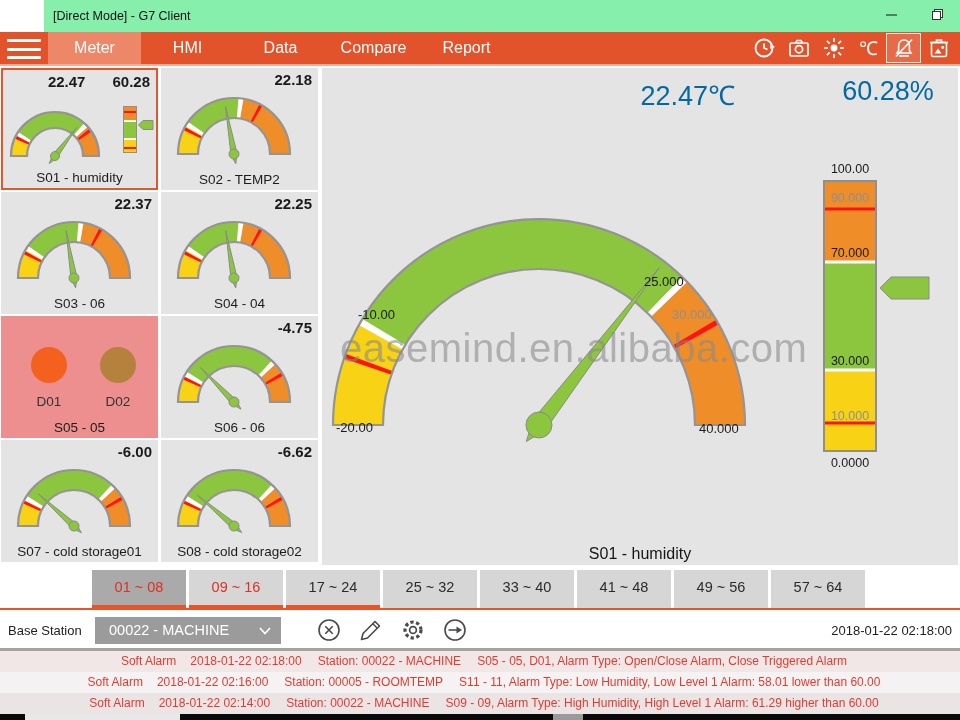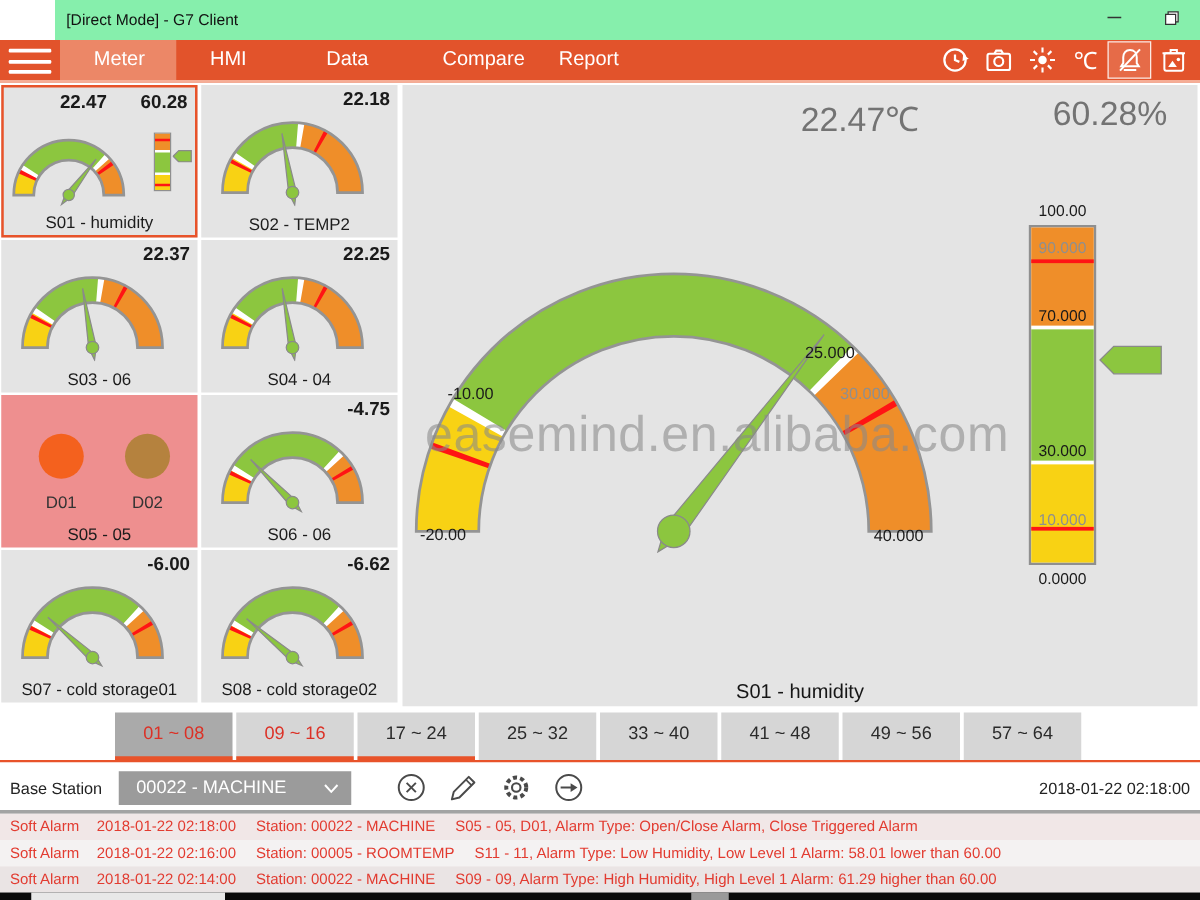"Meter" .nav-tab { padding-left: 27px -> none; text-align: left -> center }
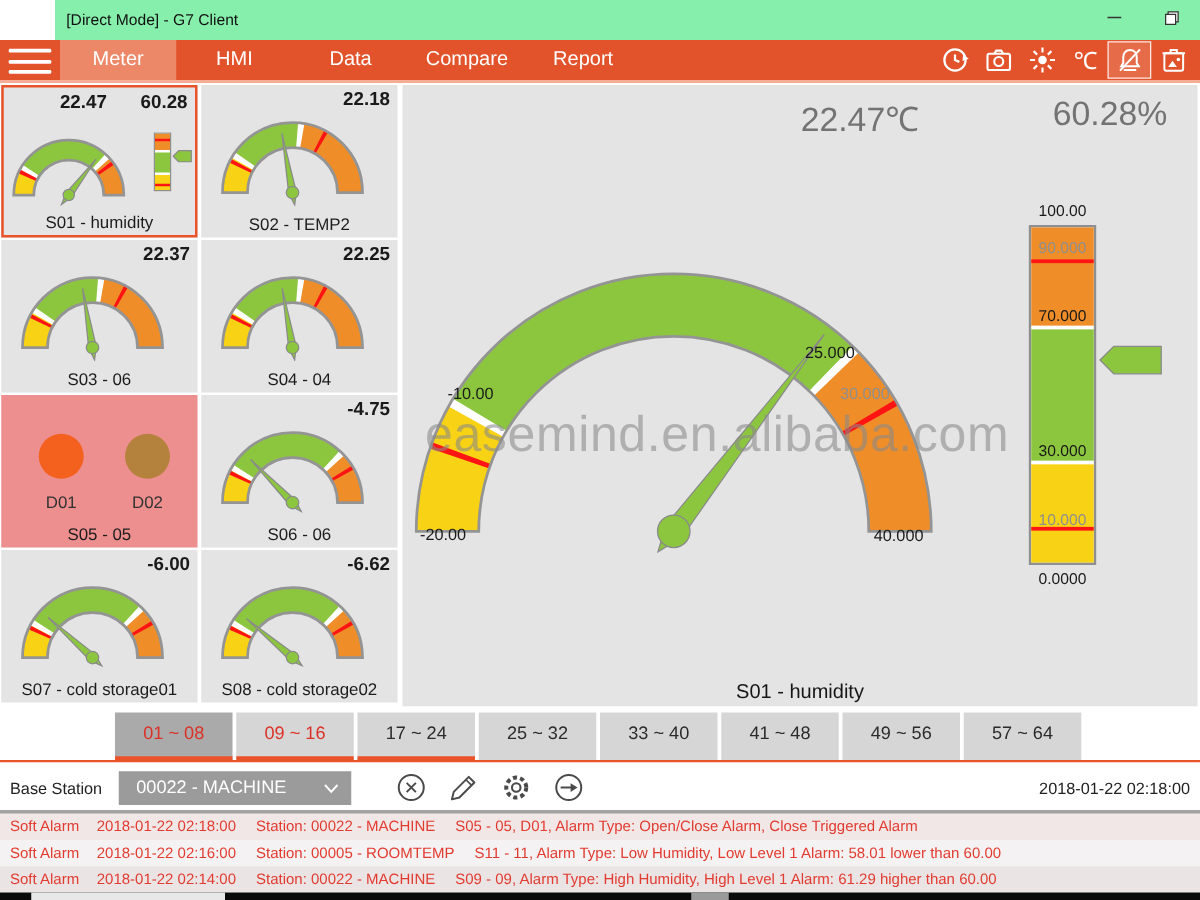"22.47℃" .readout { color: #737373 -> #0369a1 }
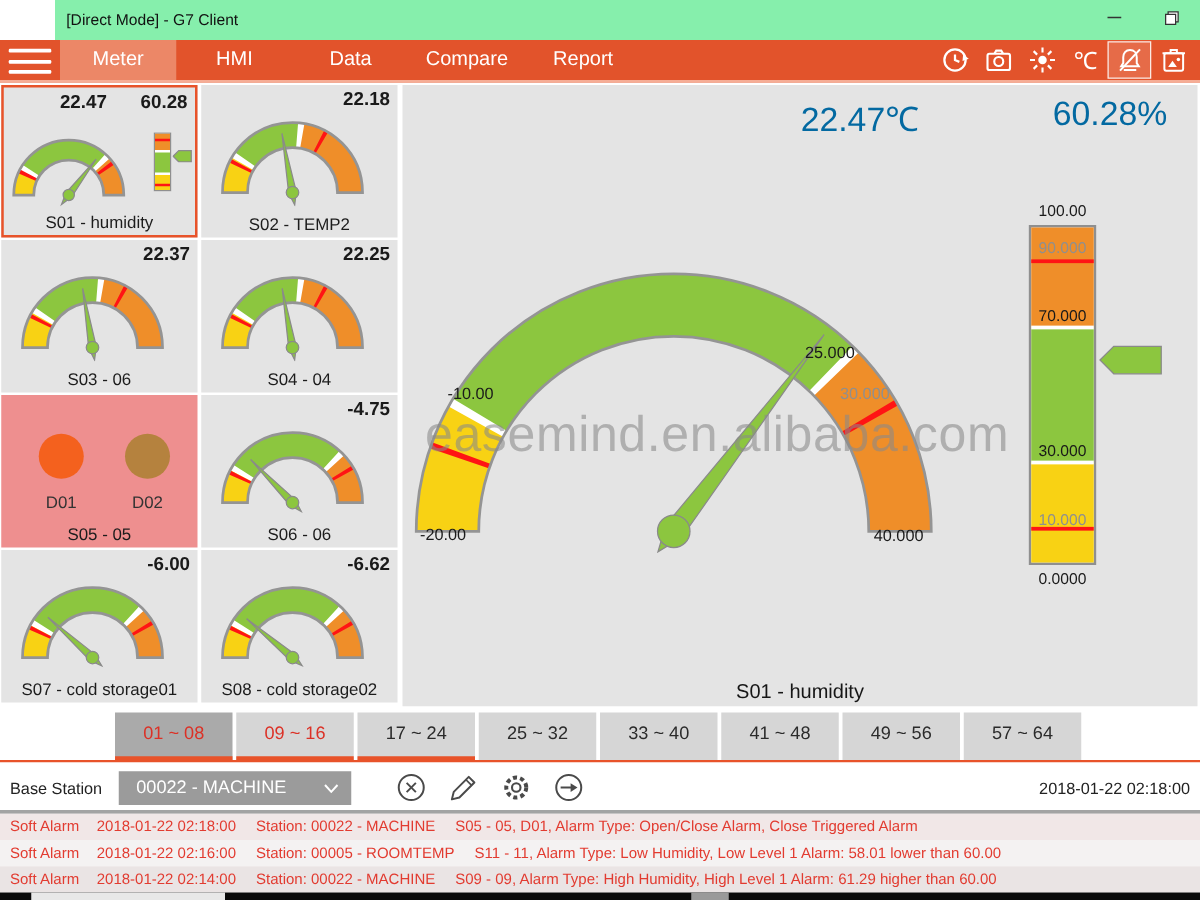"Soft Alarm 2018-01-22 02:18:00 Station:" .alarm-list { text-align: none -> center }
